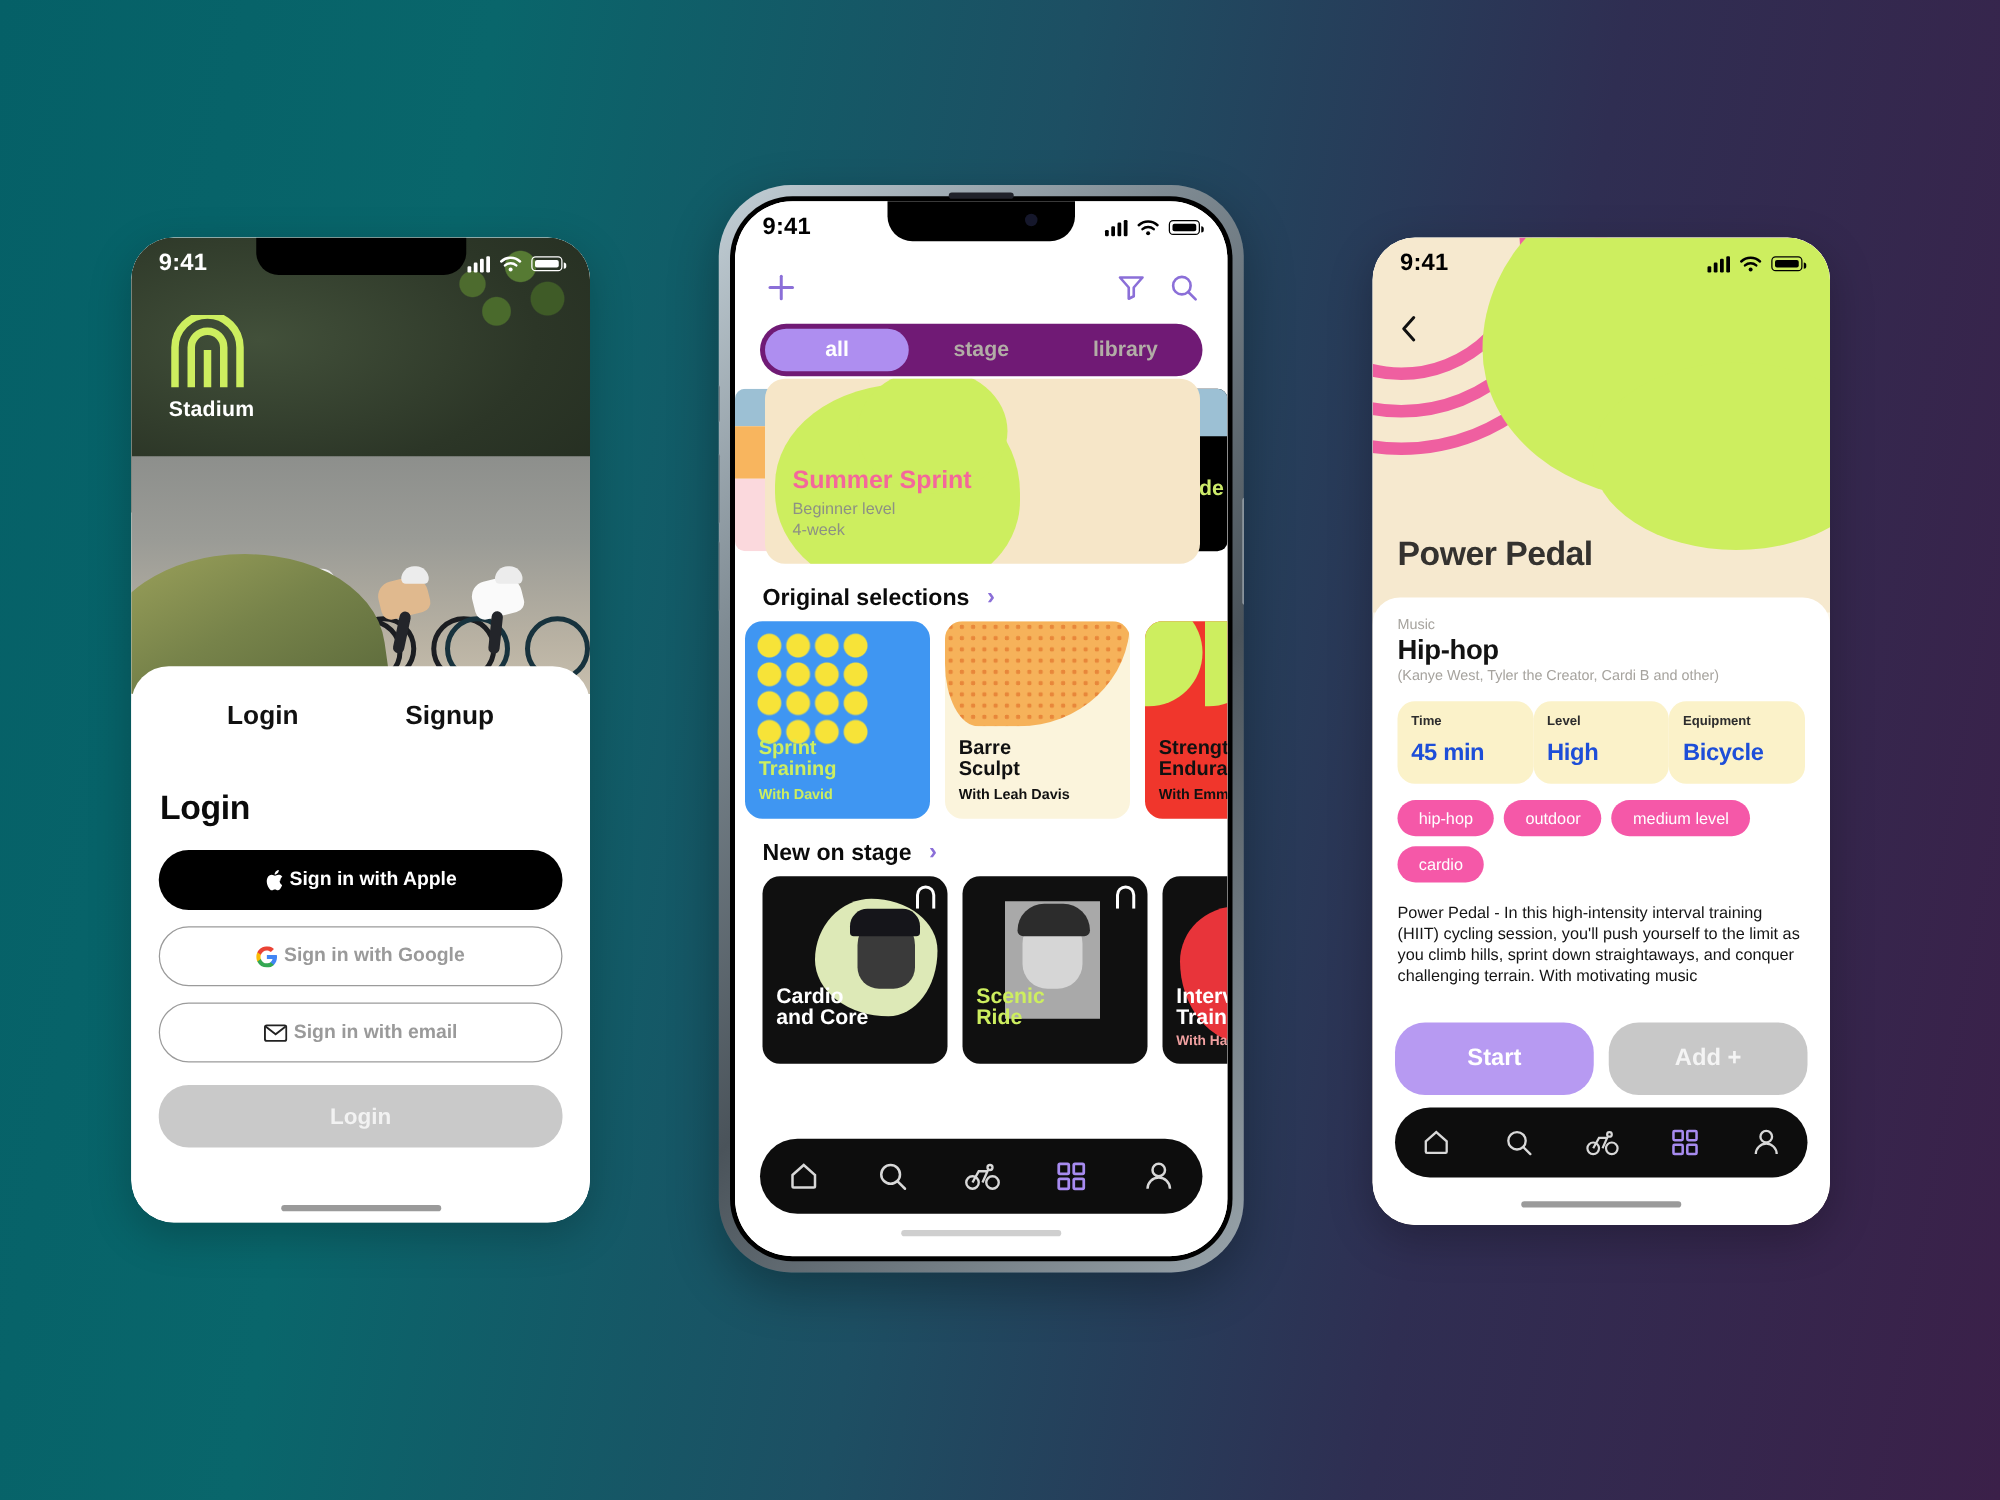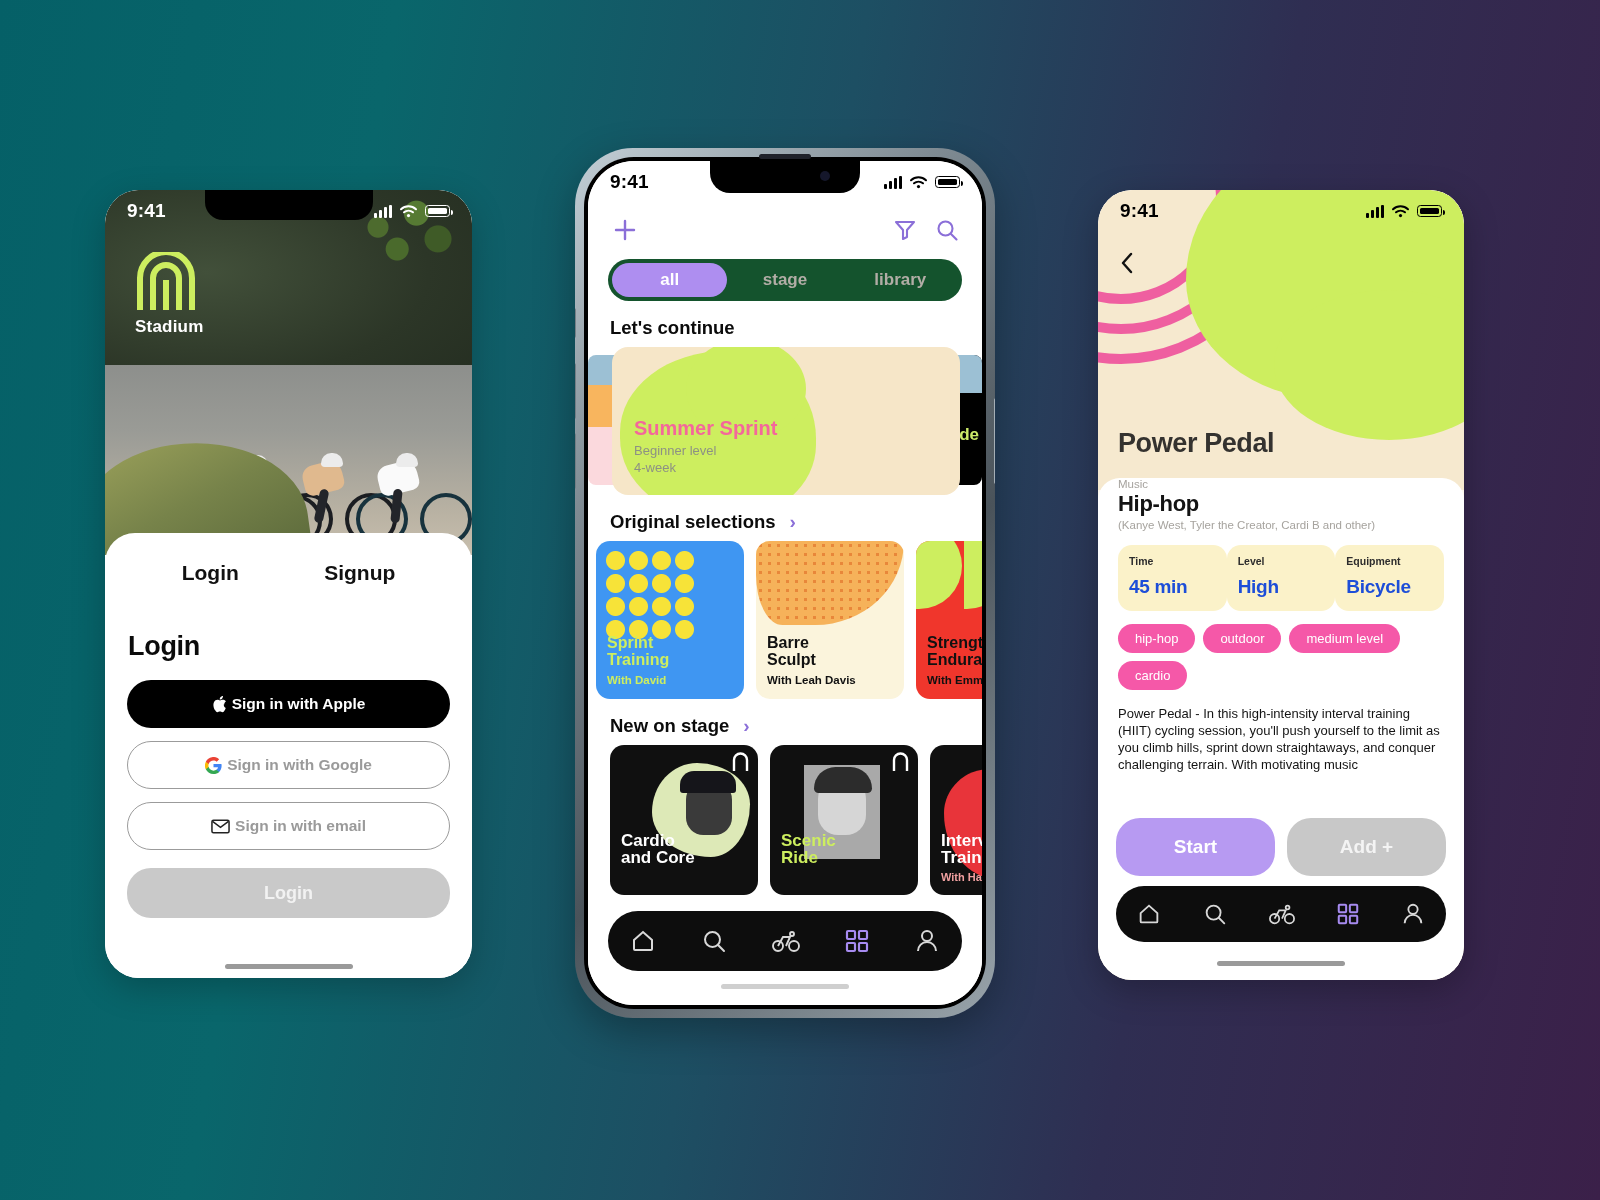"all" .p2-seg { background: #14532d -> #701a75 }
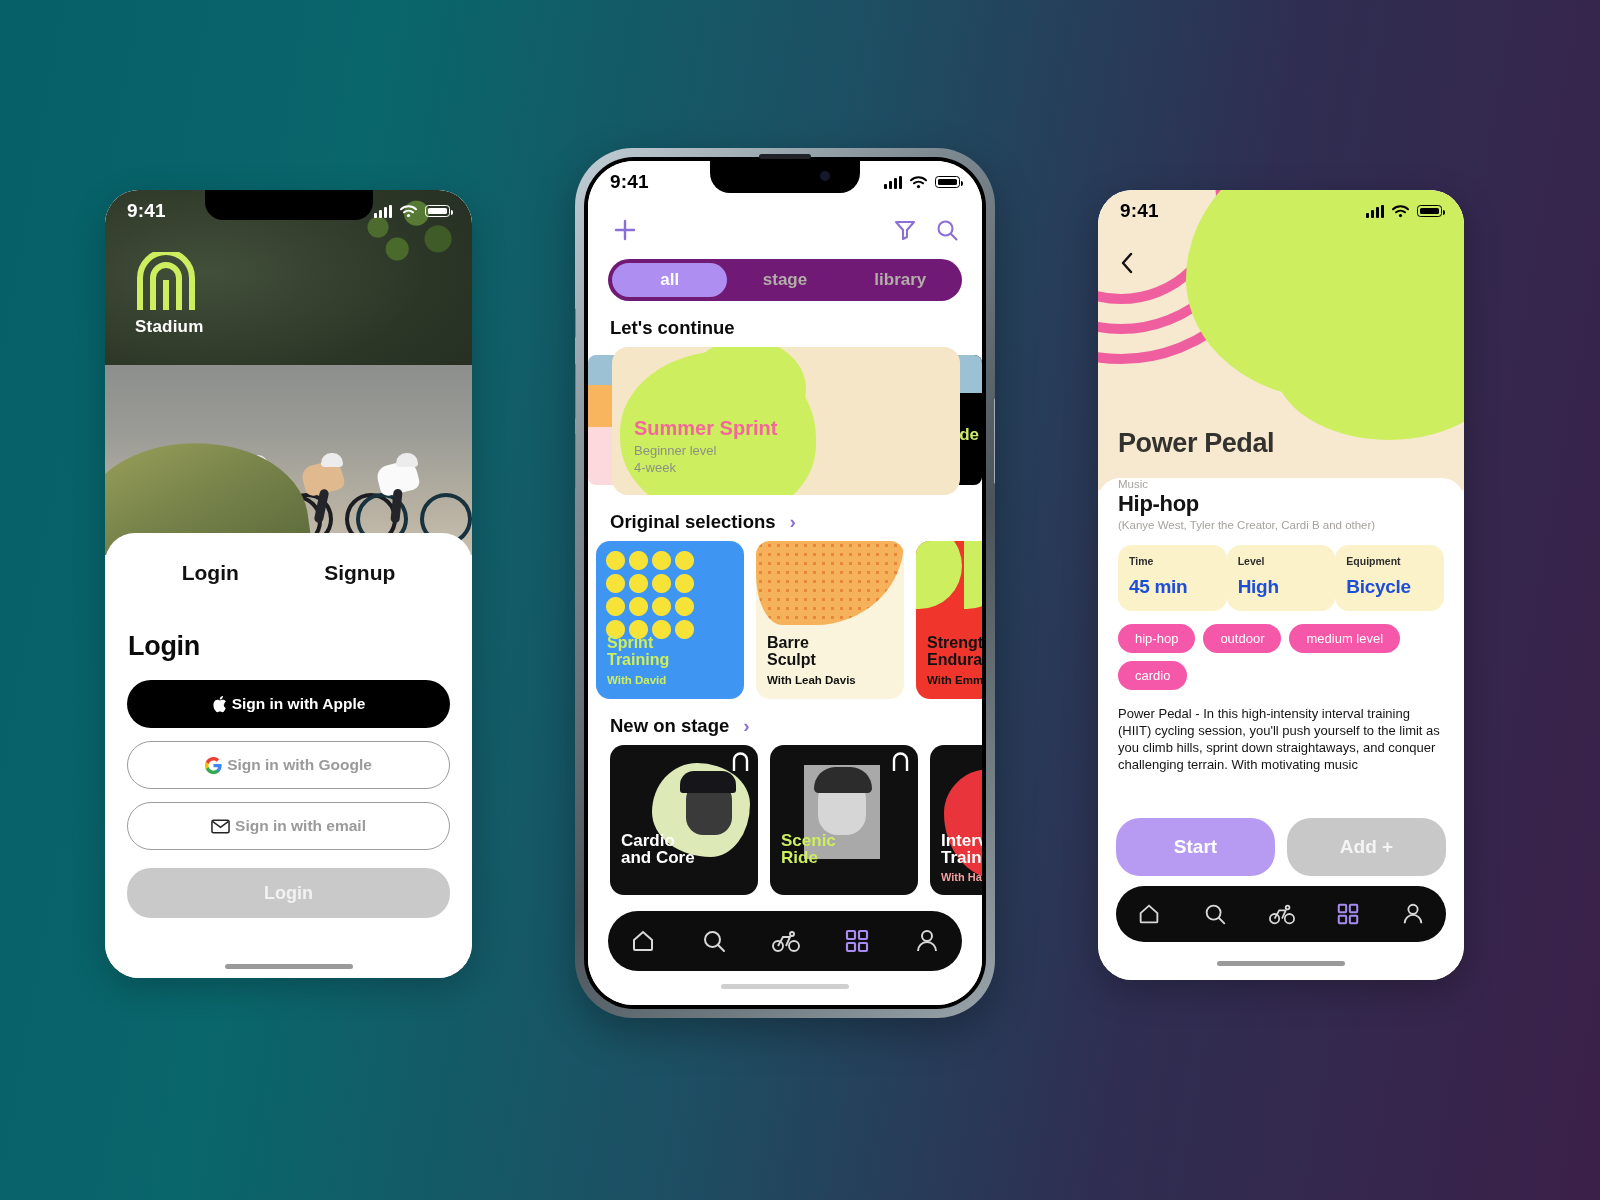"Let's continue" div.p2-sec { html: <div> <span>Let's continue</span> </div> -> none }
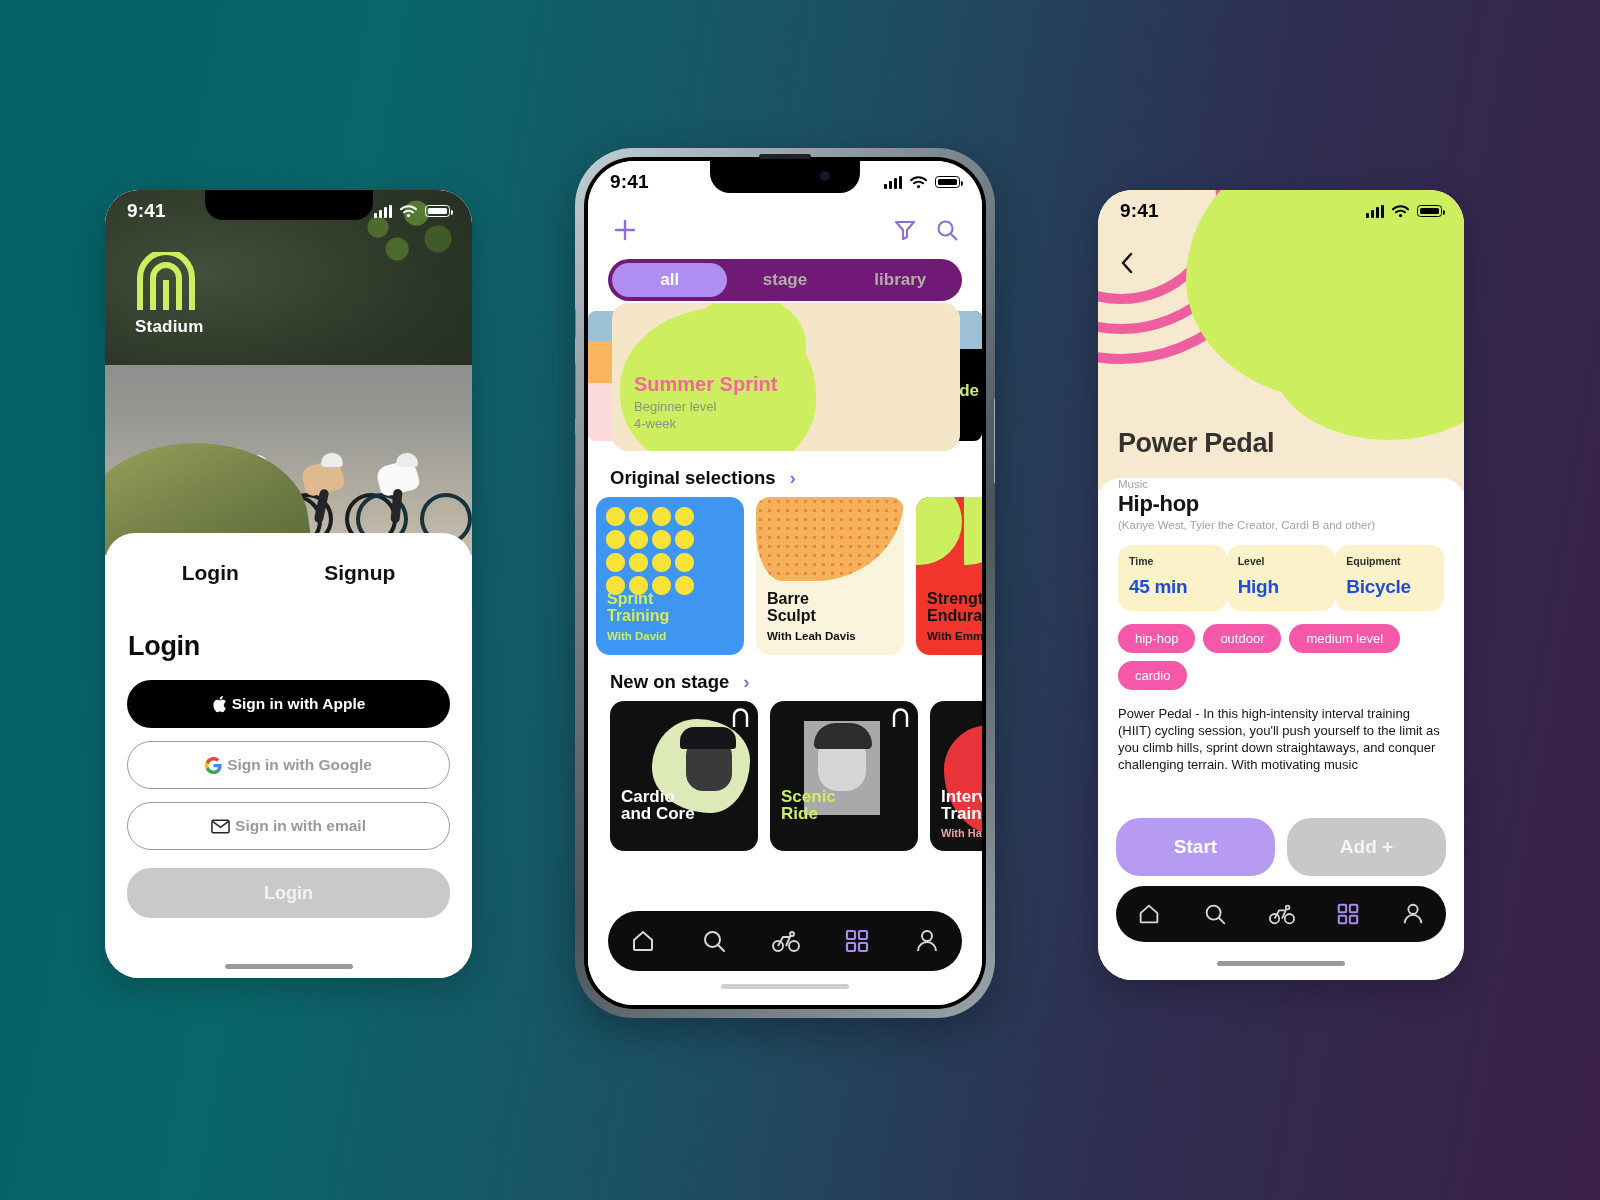"Music" .p3-sheet { padding: 0 20px 0 -> 16px 20px 0 }
